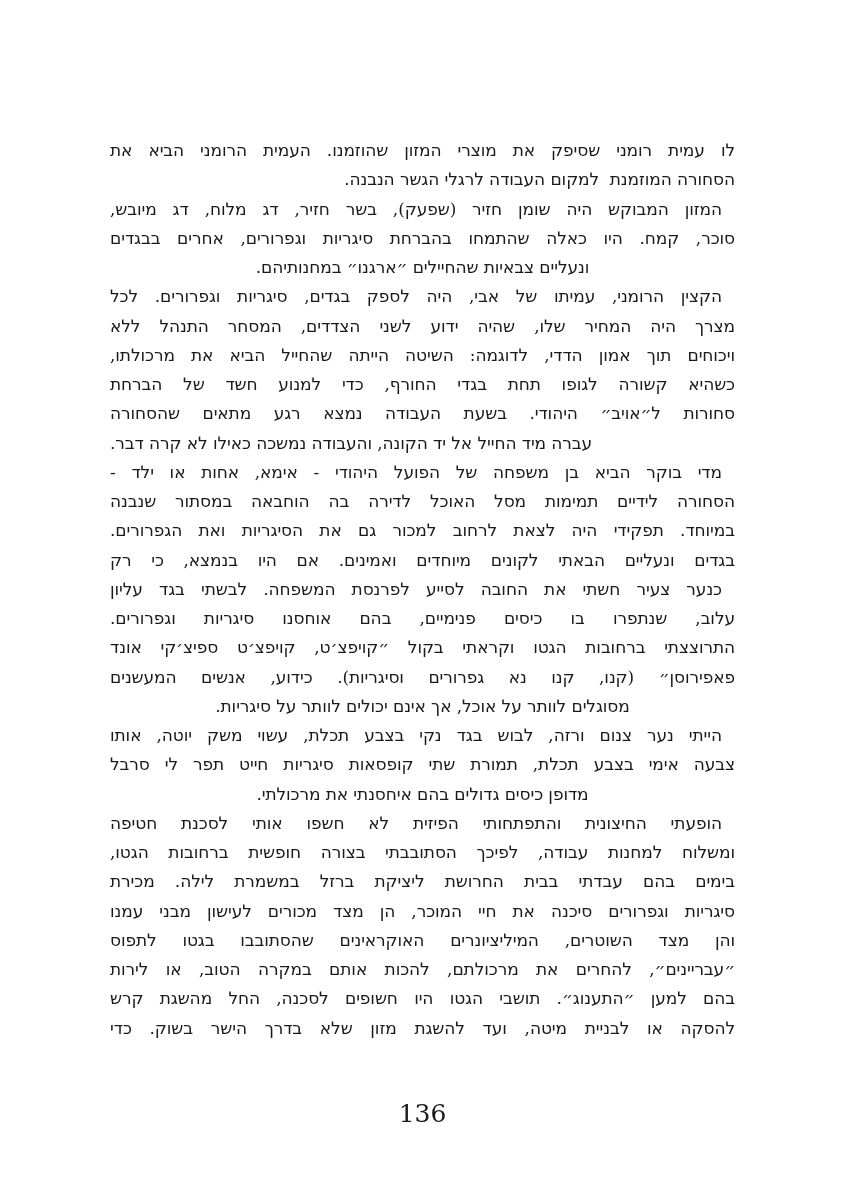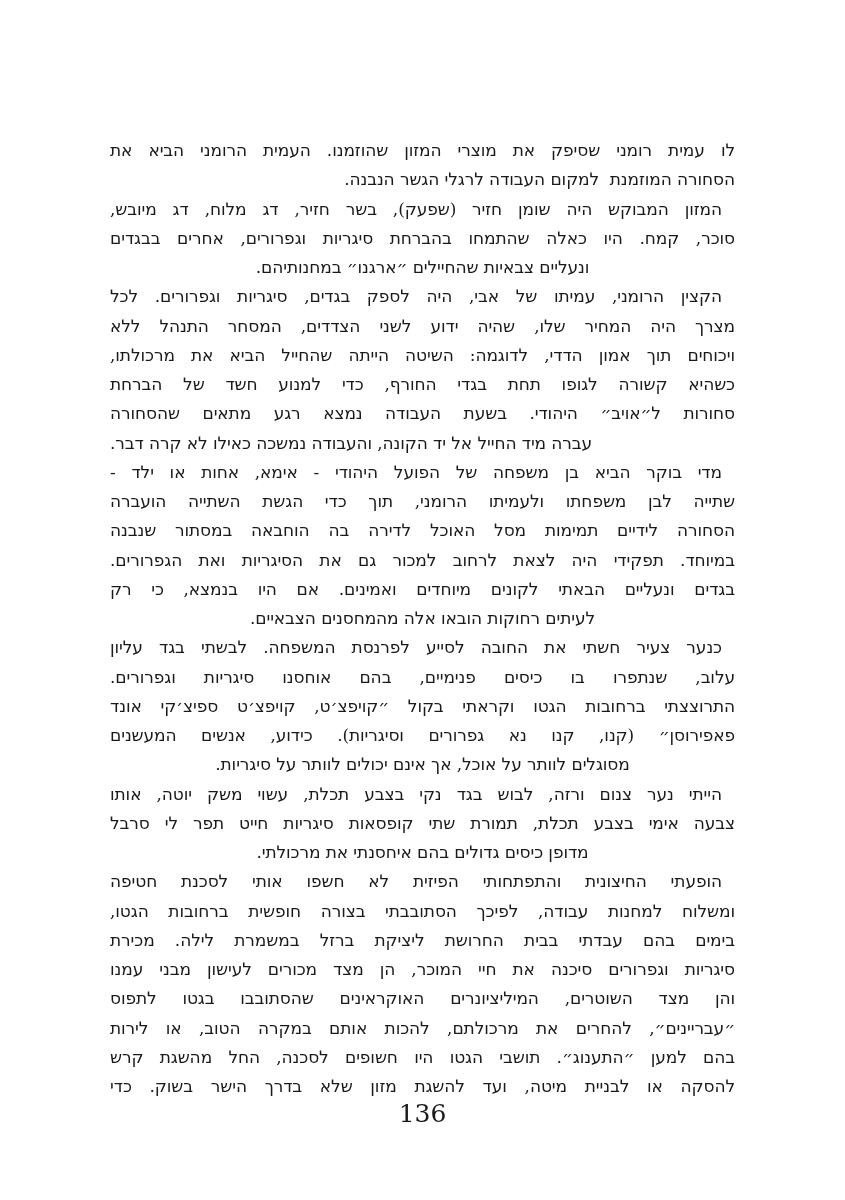"שתייה לבן משפחתו ולעמיתו הרומני," div.line { html: <div>שתייה לבן משפחתו ולעמיתו הרומני, תוך כדי הגשת השתייה הועברה</div> -> none }
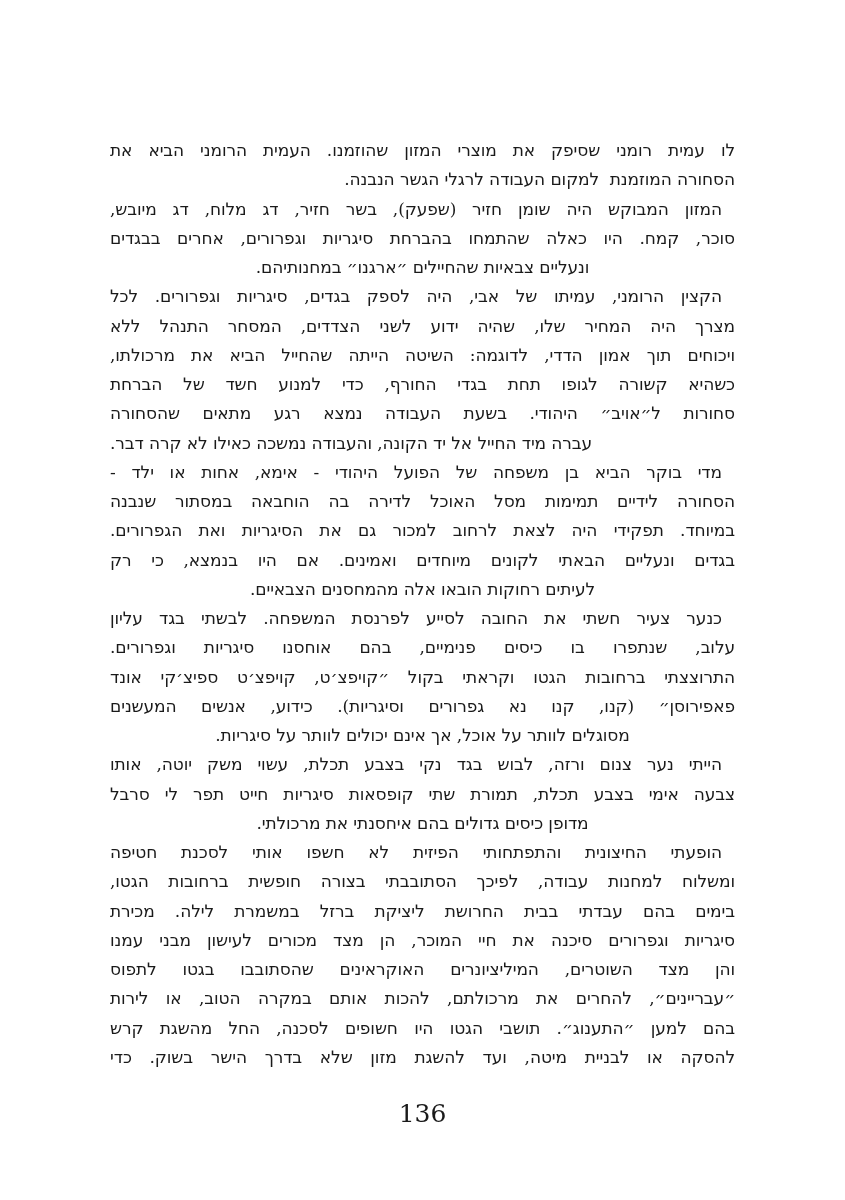"לעיתים רחוקות הובאו אלה מהמחסנים" div.line { html: <div>לעיתים רחוקות הובאו אלה מהמחסנים הצבאיים.</div> -> none }
